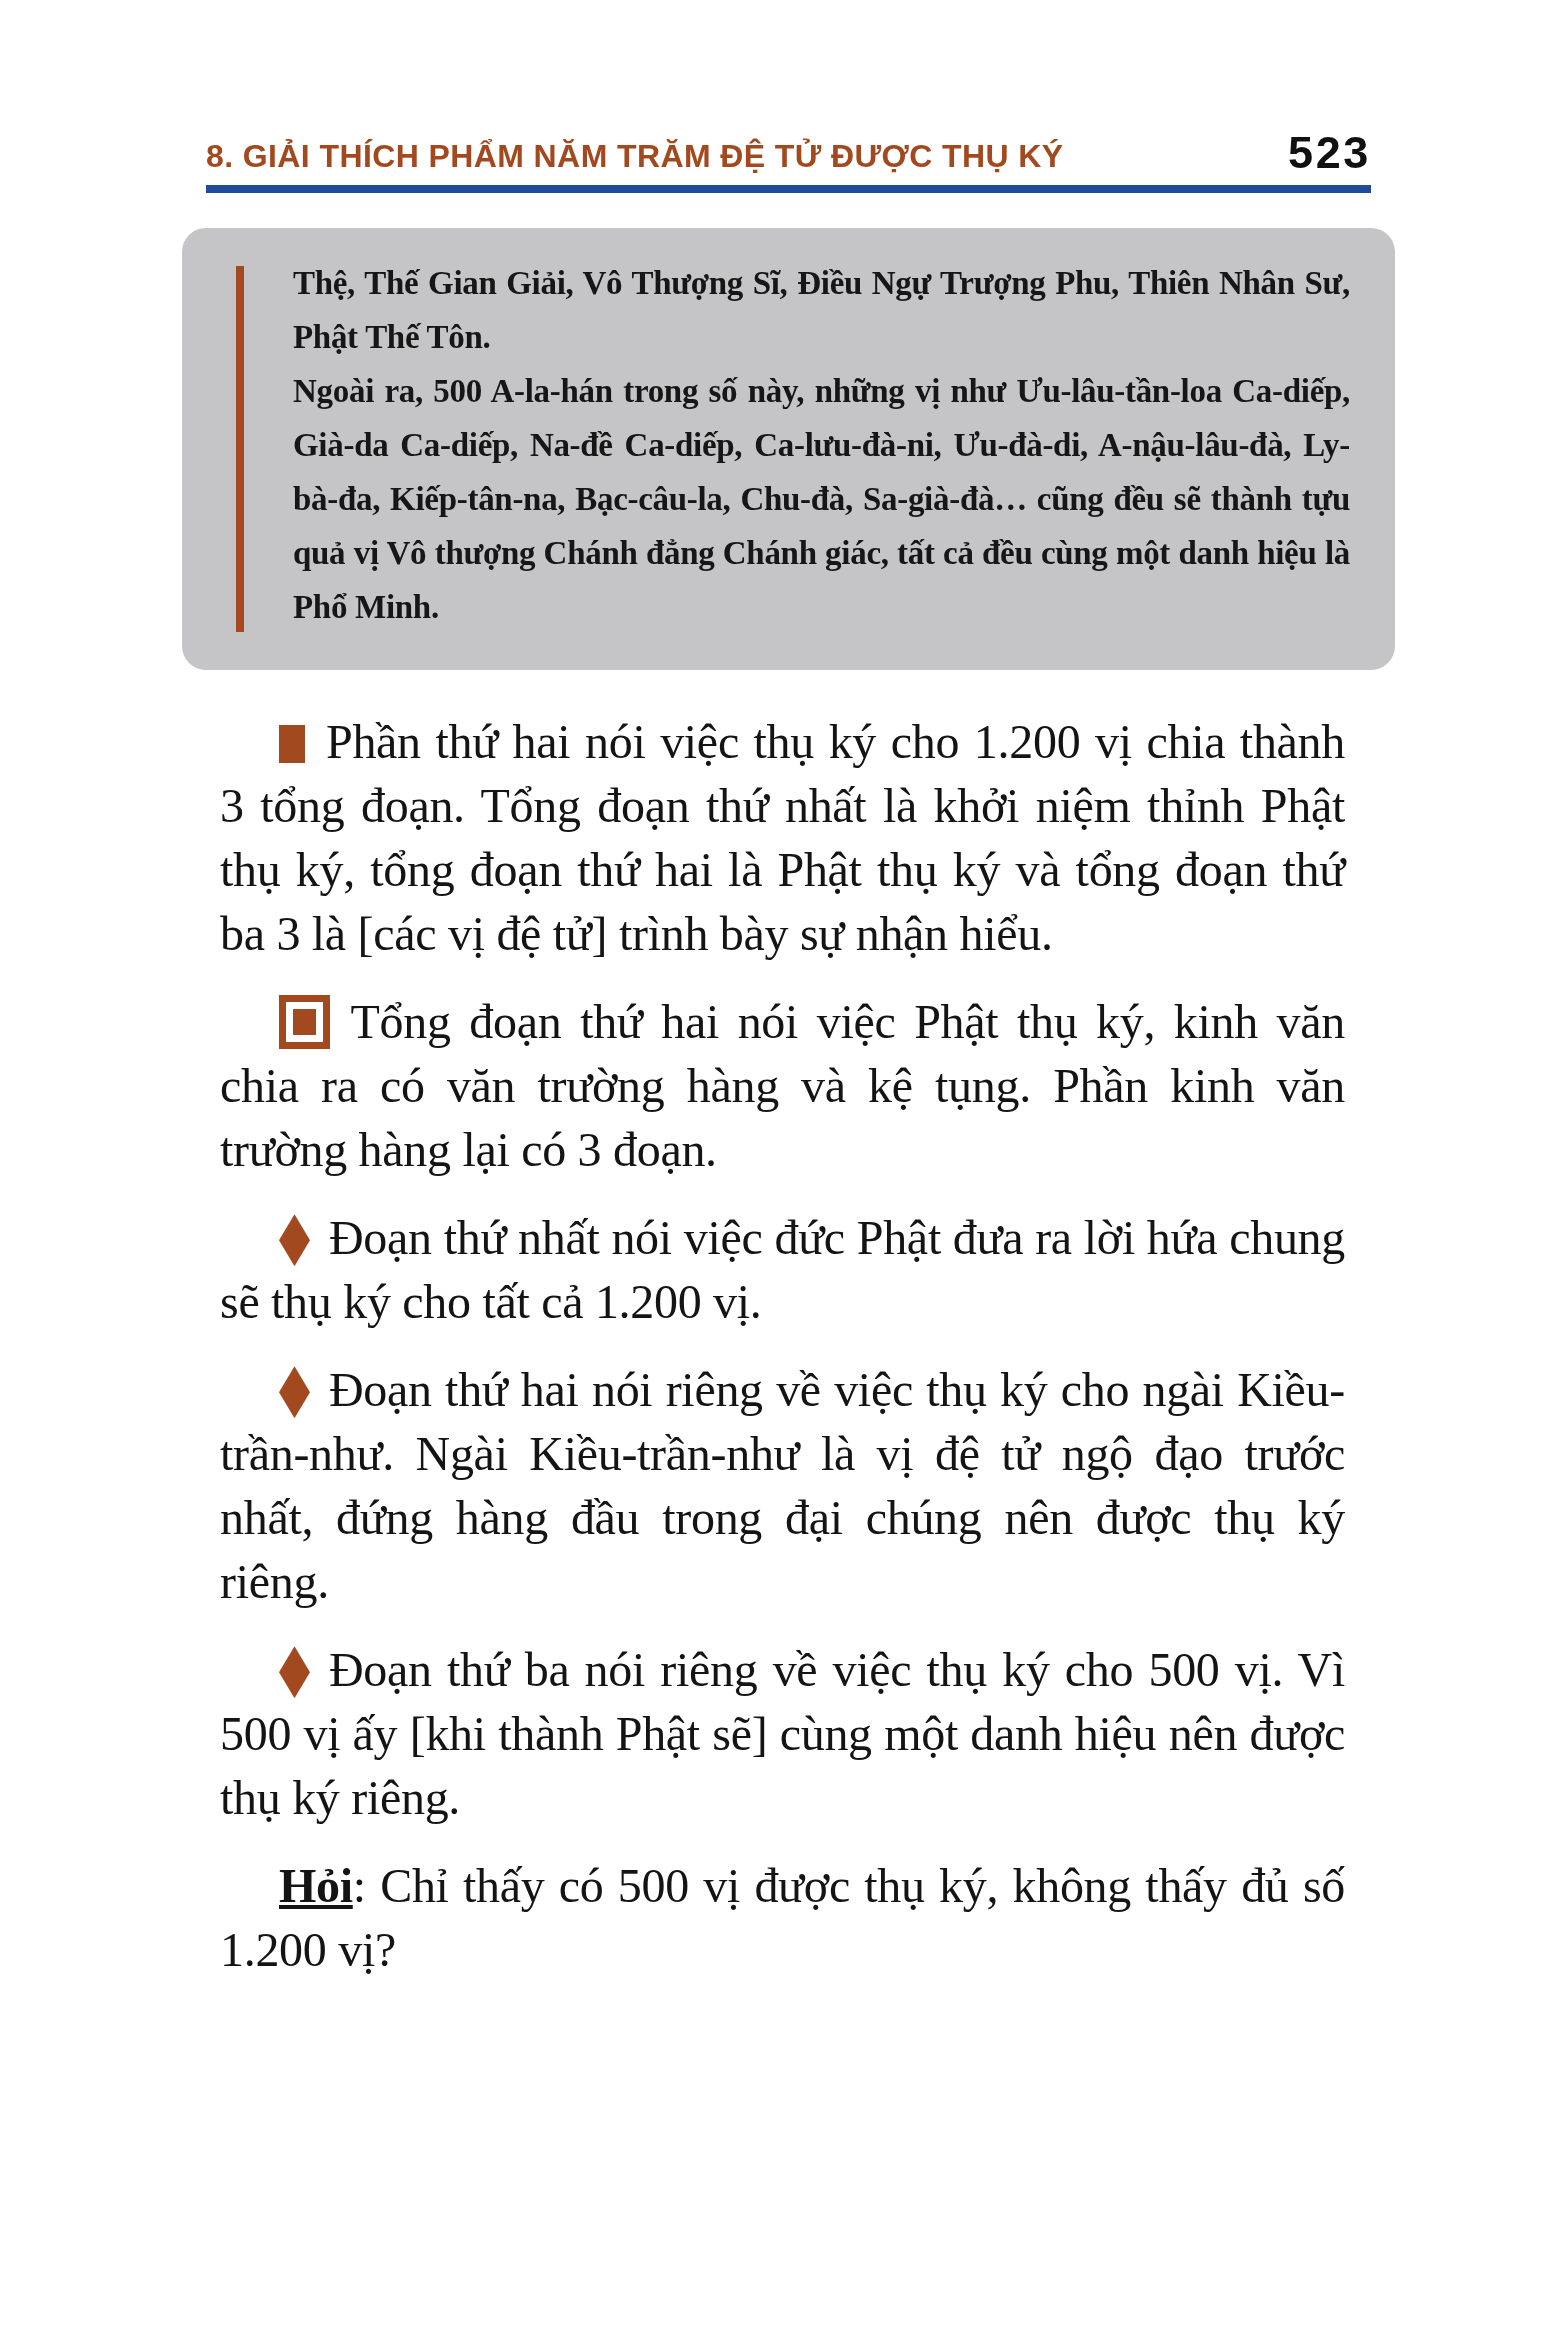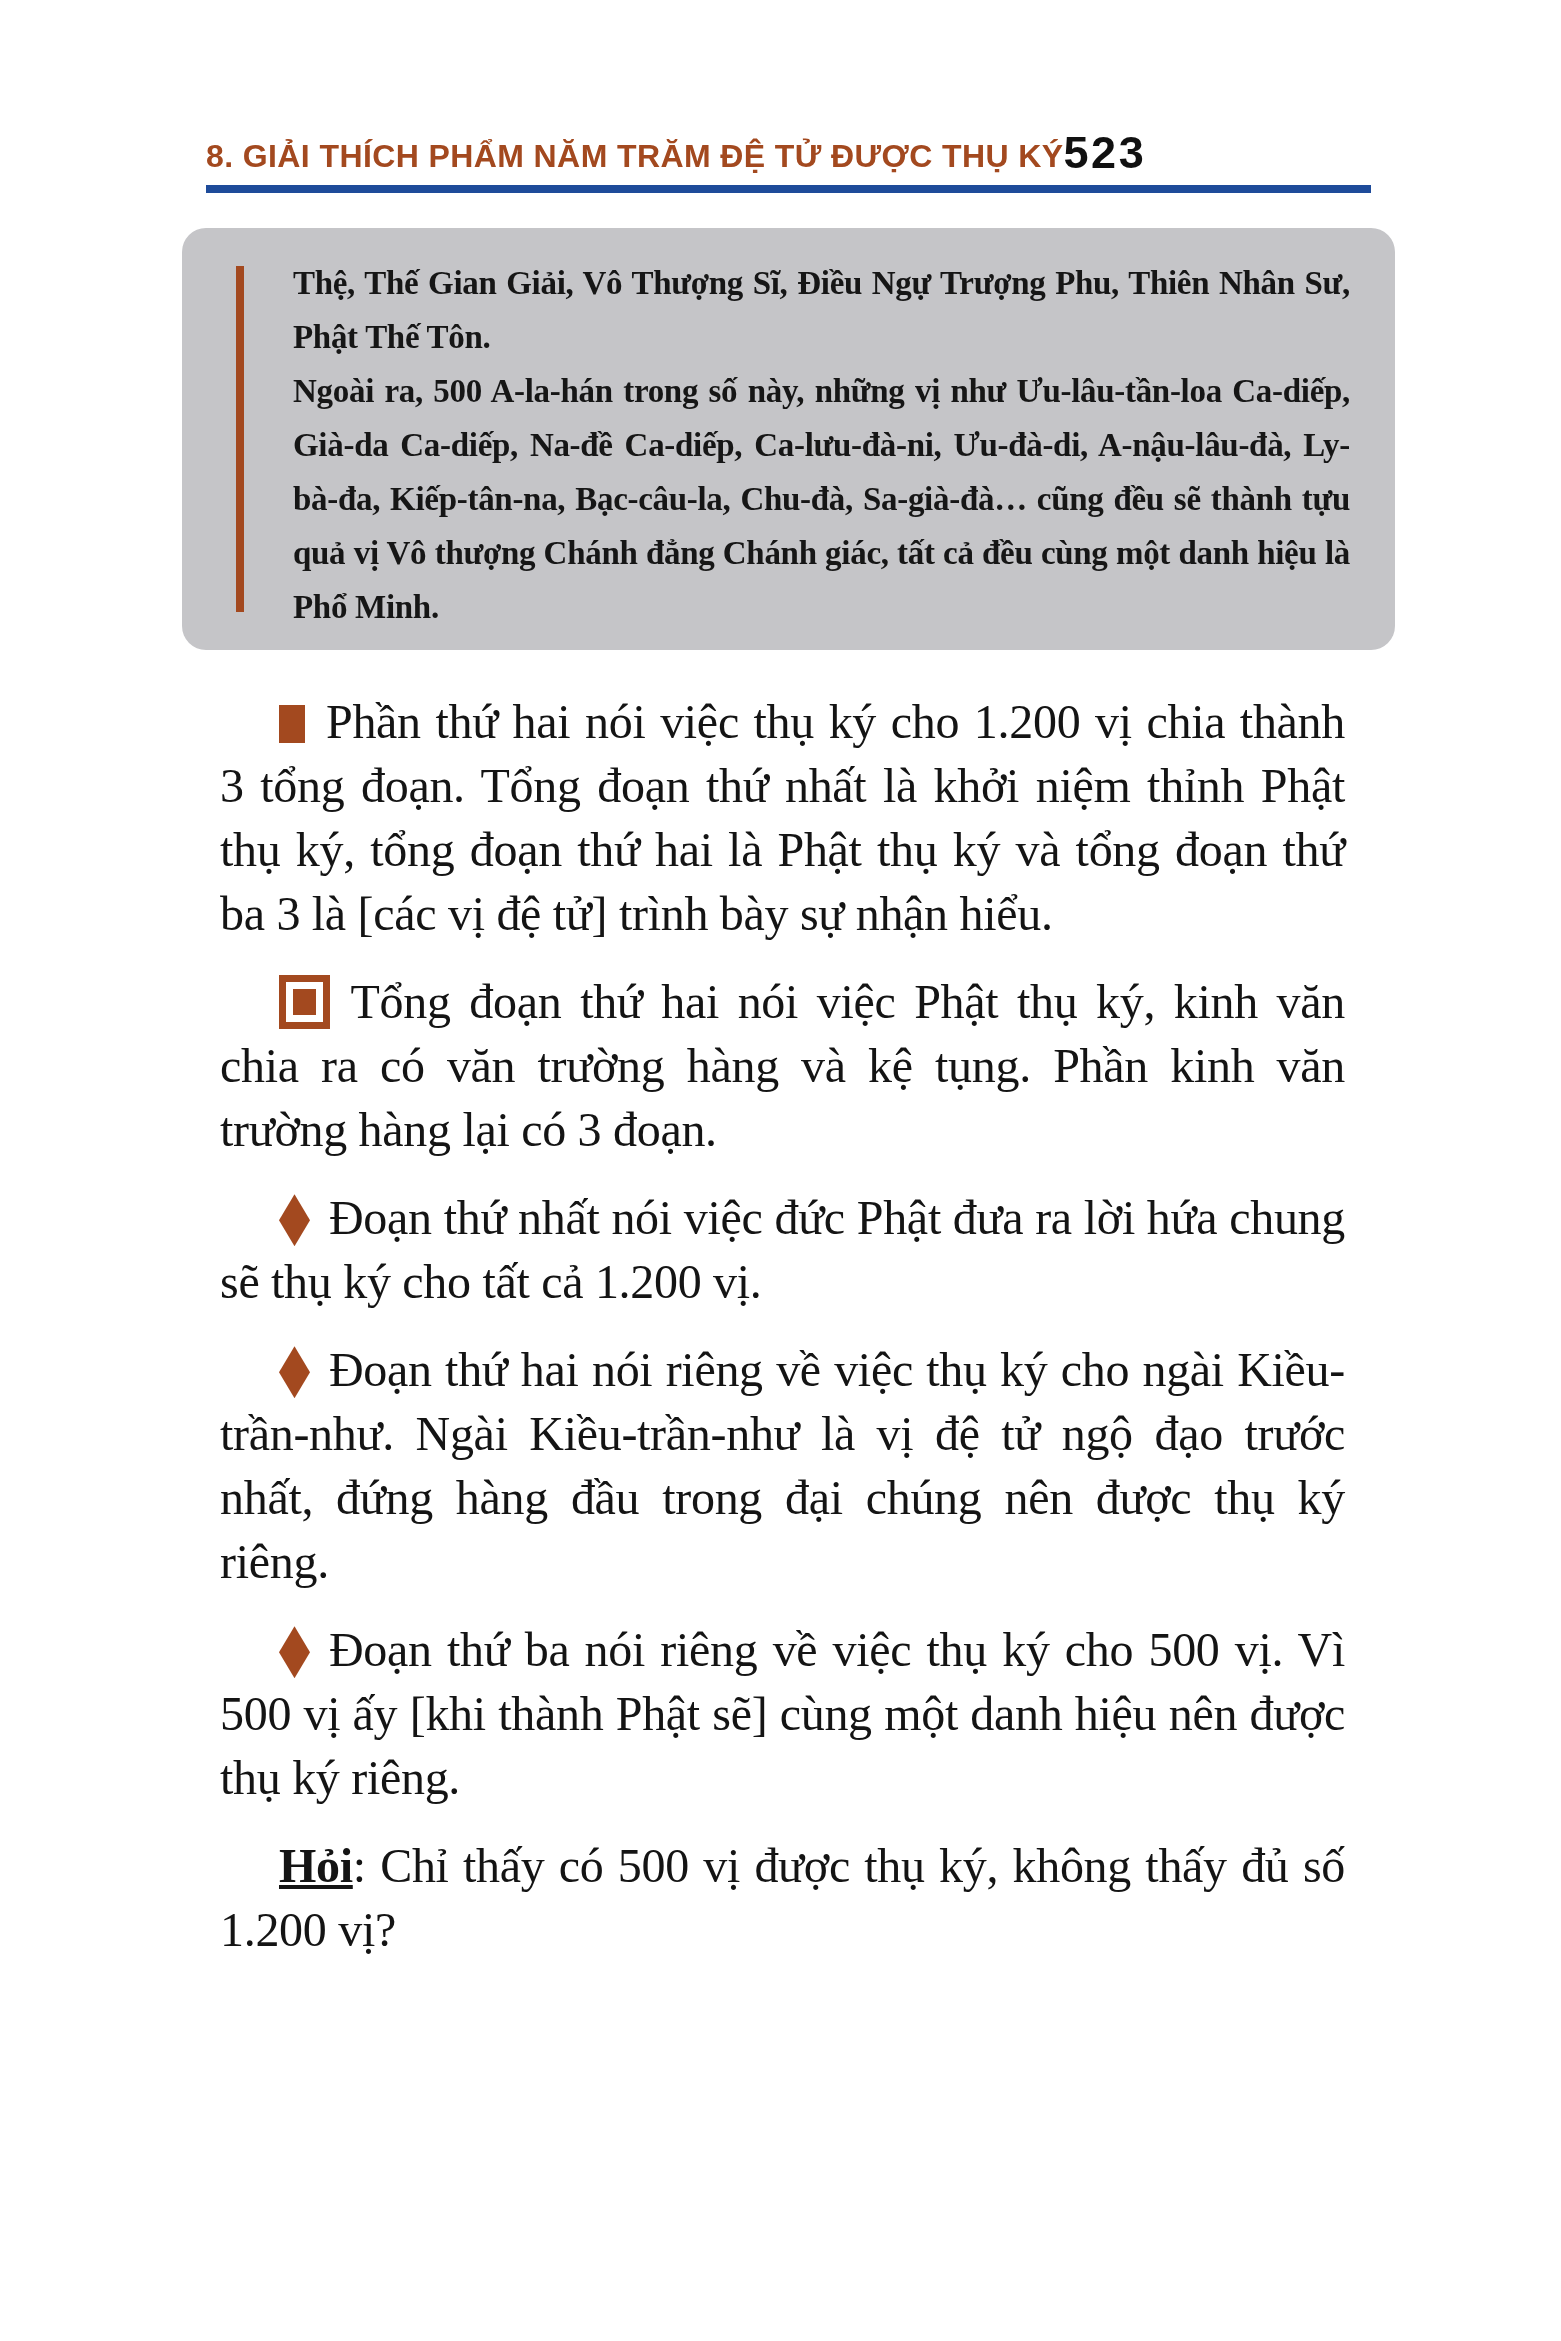"8. GIẢI THÍCH PHẨM NĂM" .header-row { justify-content: flex-start -> space-between }
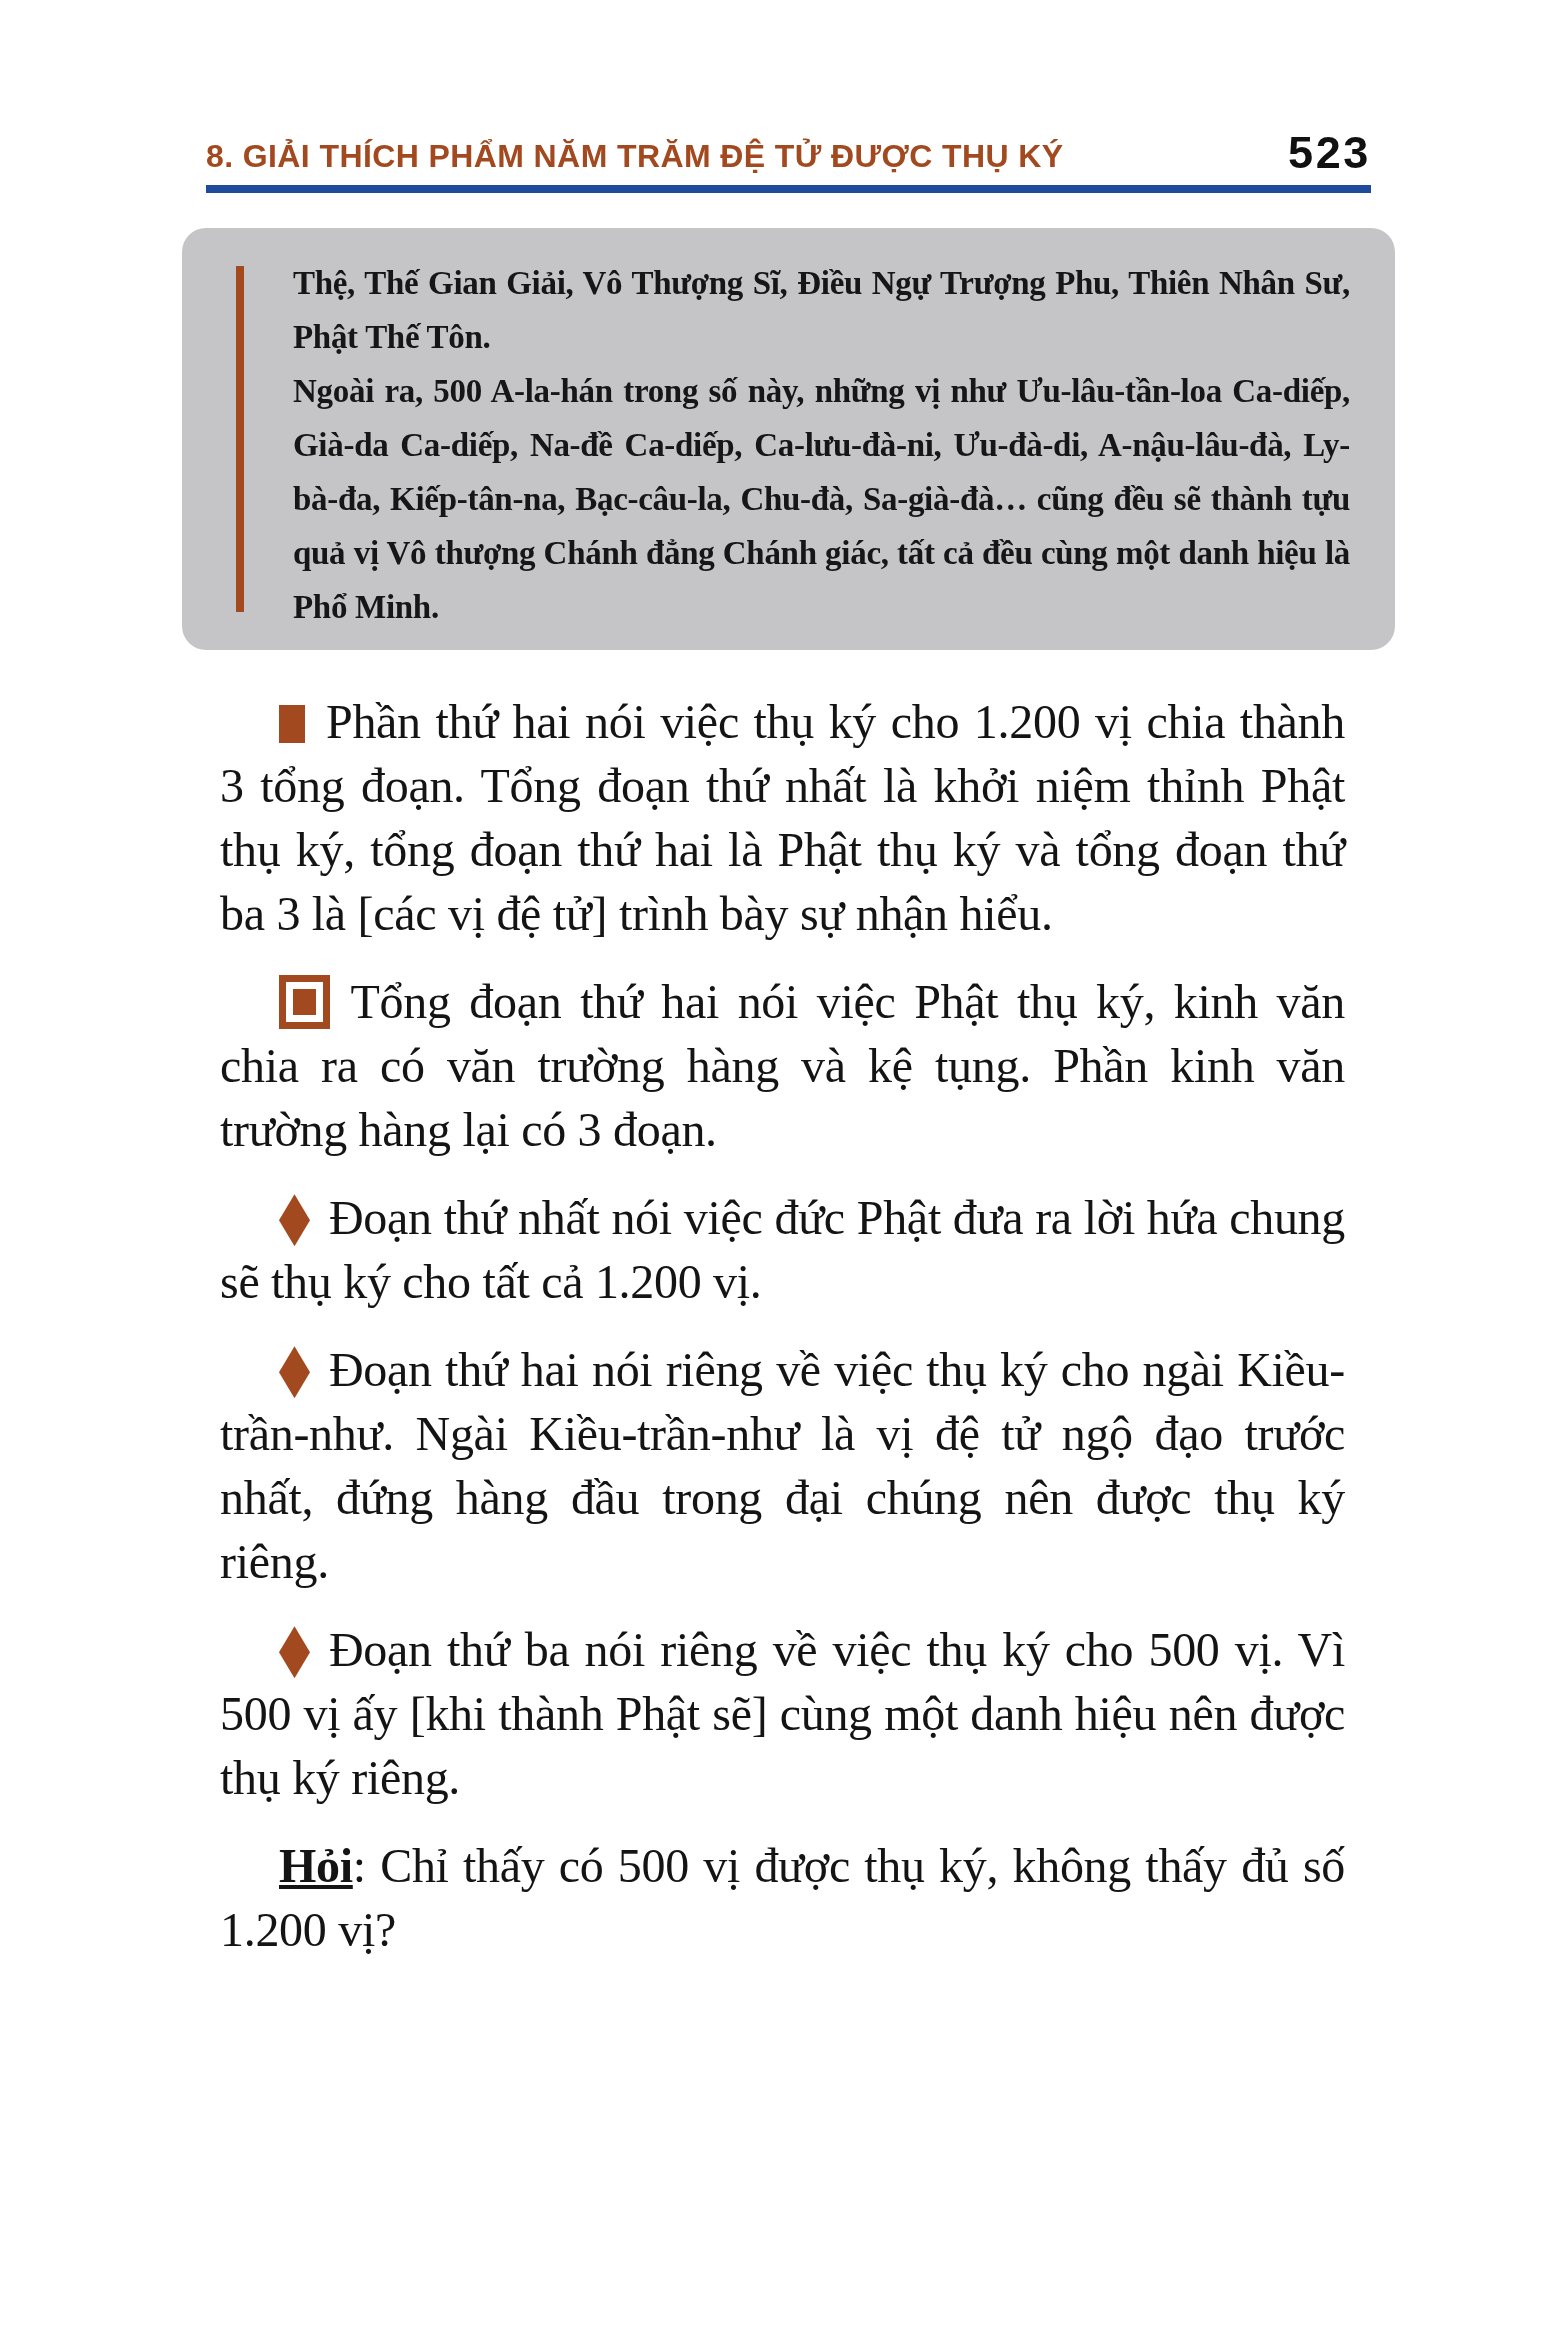"Thệ, Thế Gian Giải, Vô" .quote { padding: 28px 45px 16px 111px -> 28px 45px 36px 111px }
